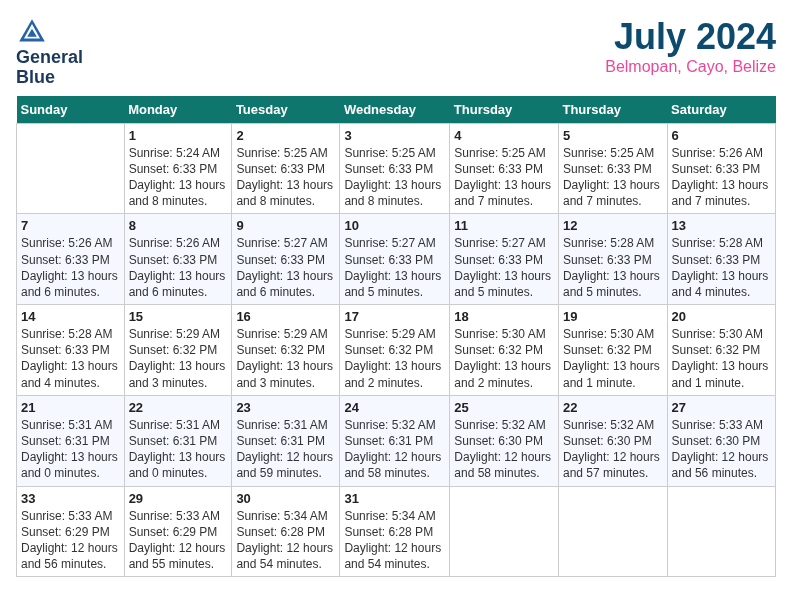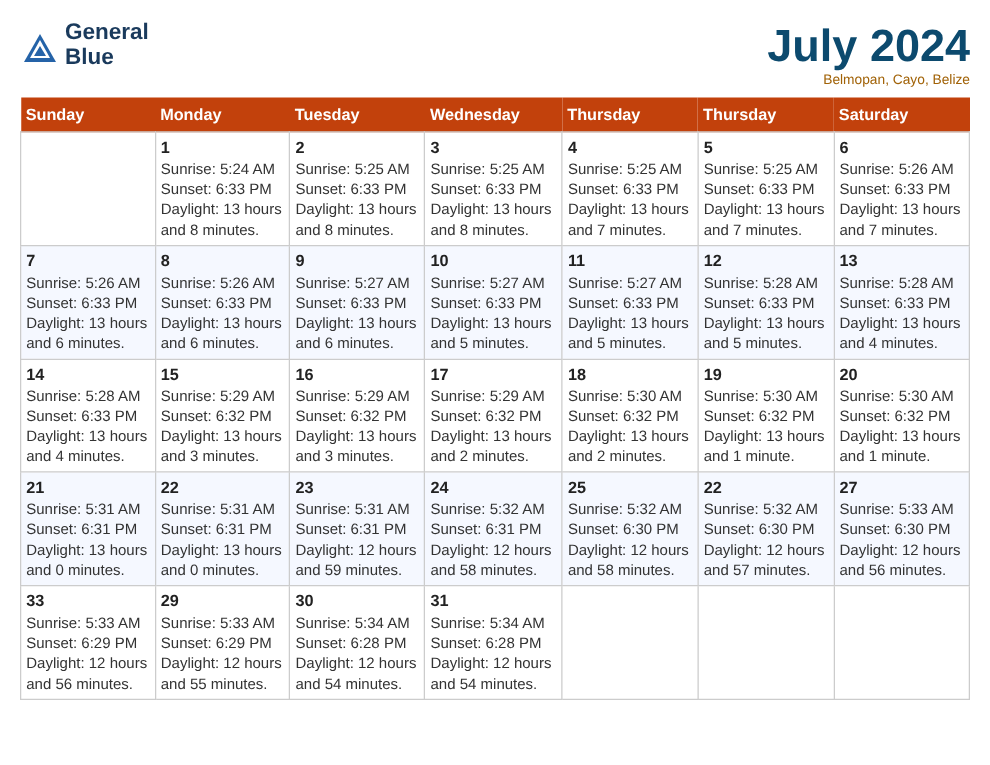"General" .logo { align-items: flex-end -> flex-start; flex-direction: none -> column }
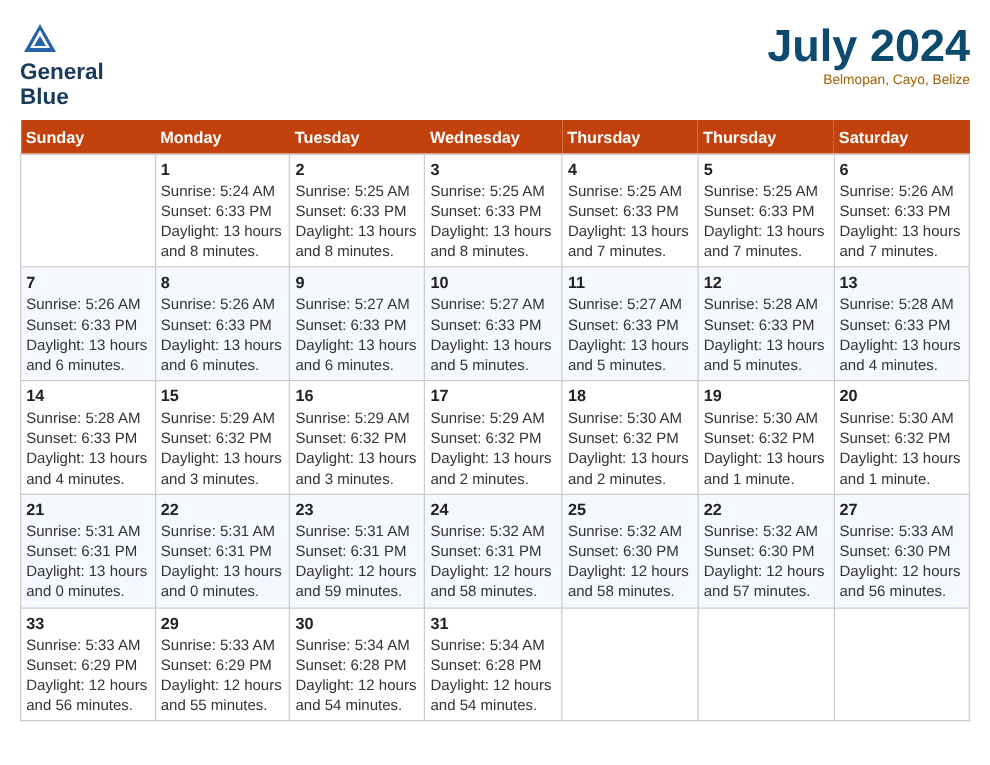"Belmopan, Cayo, Belize" .location { color: #a16207 -> #ec4899; font-size: 11px -> 16px }
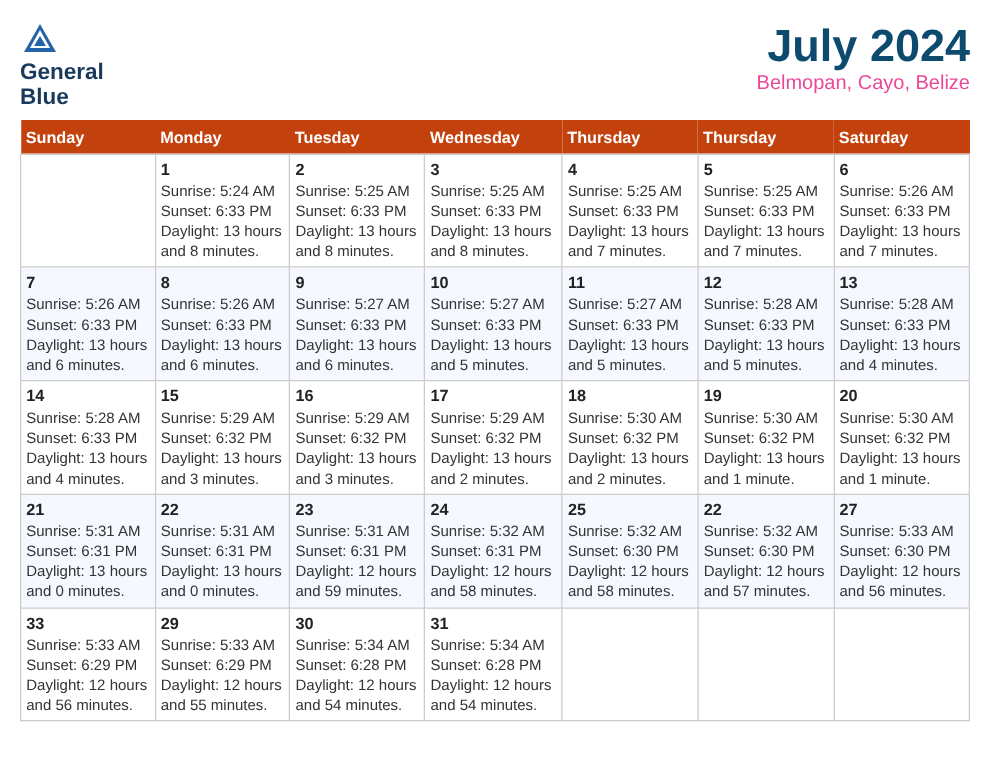"Sunday" thead tr th { background-color: #c2410c -> #0f766e }
